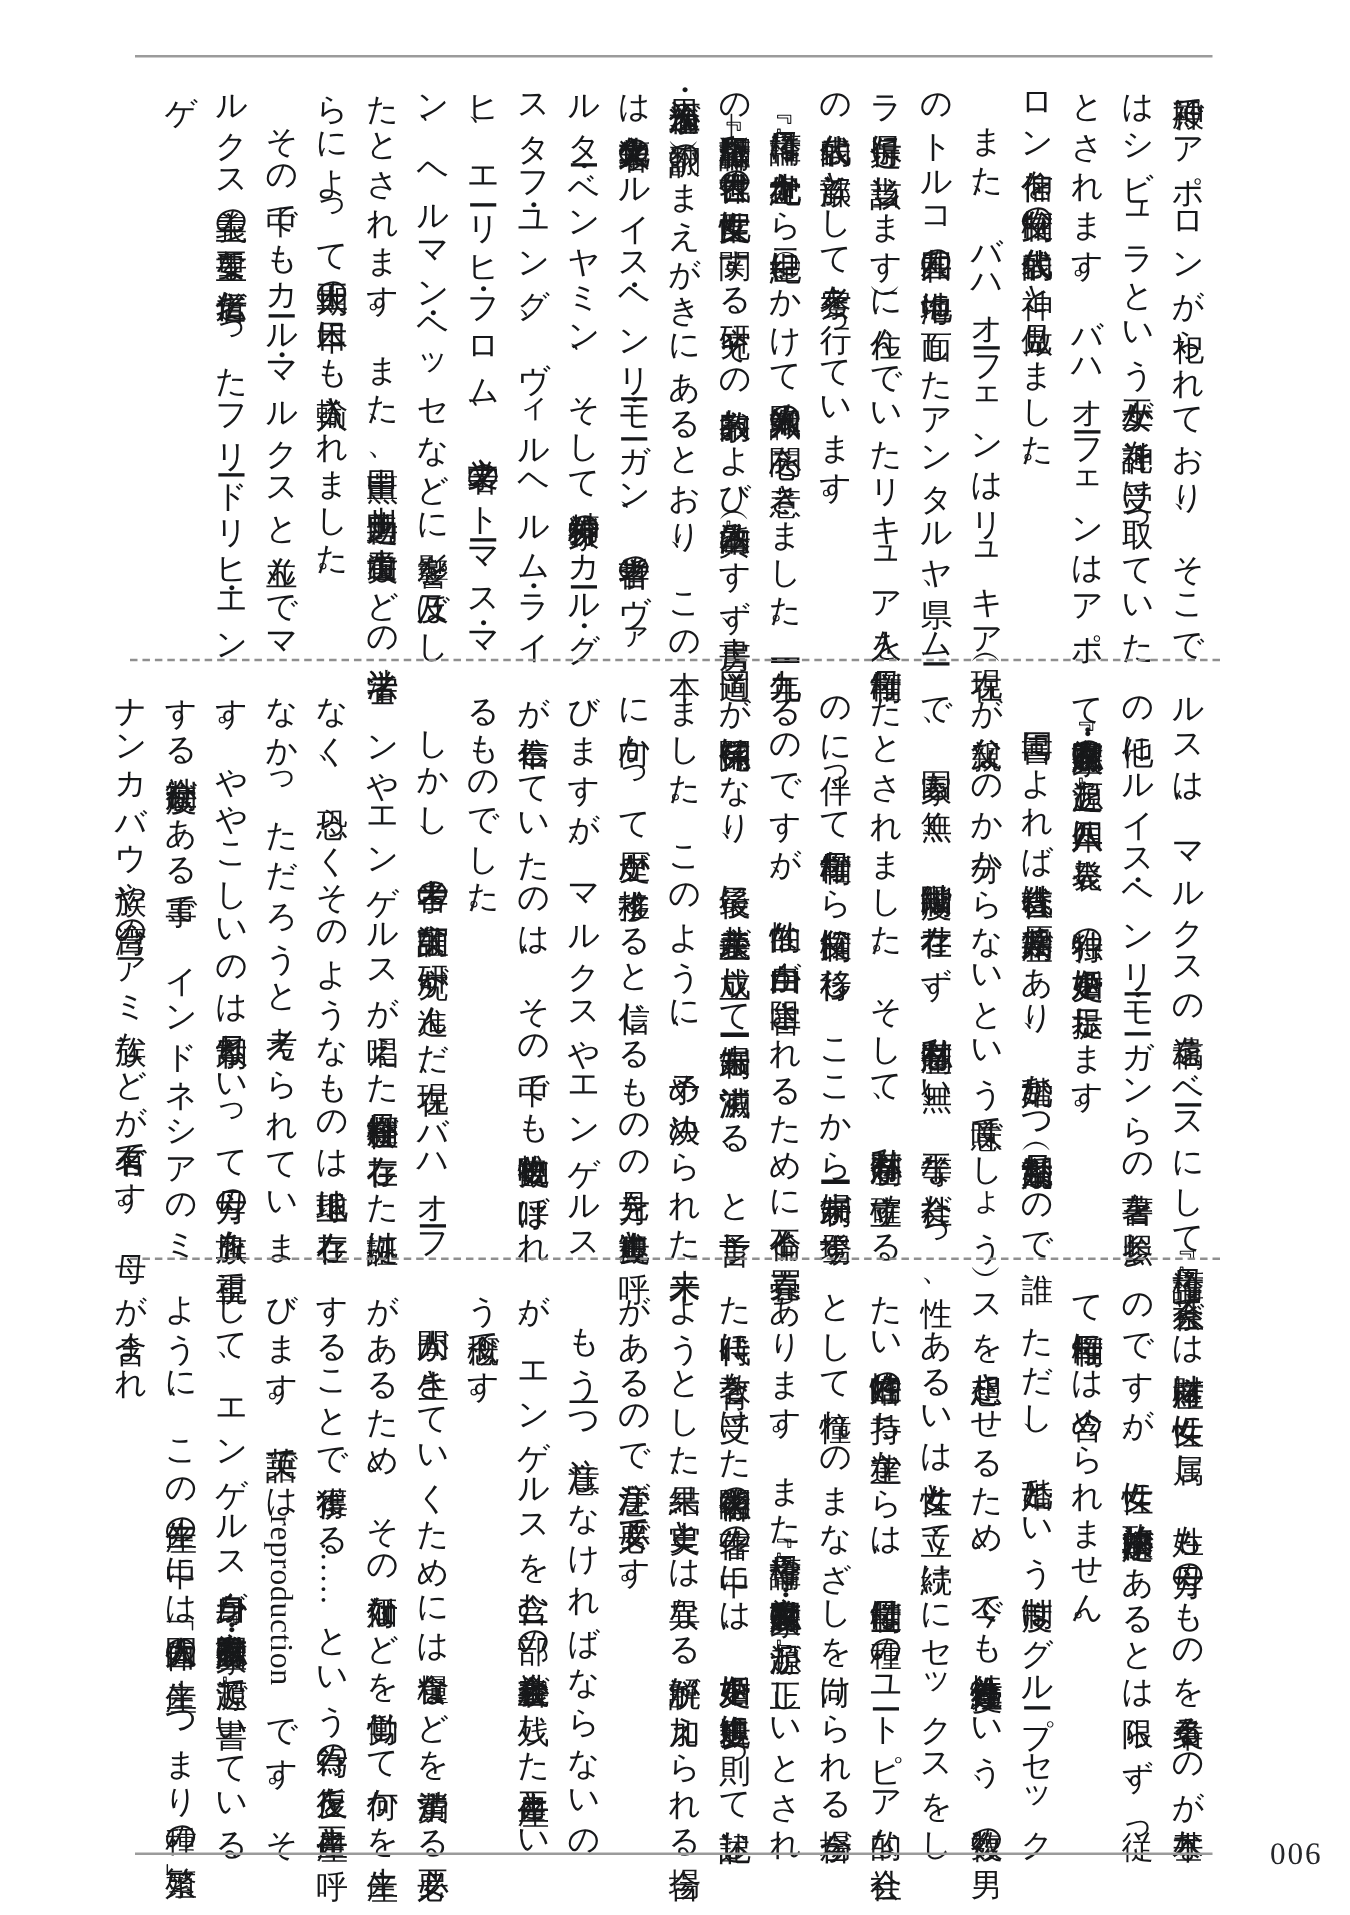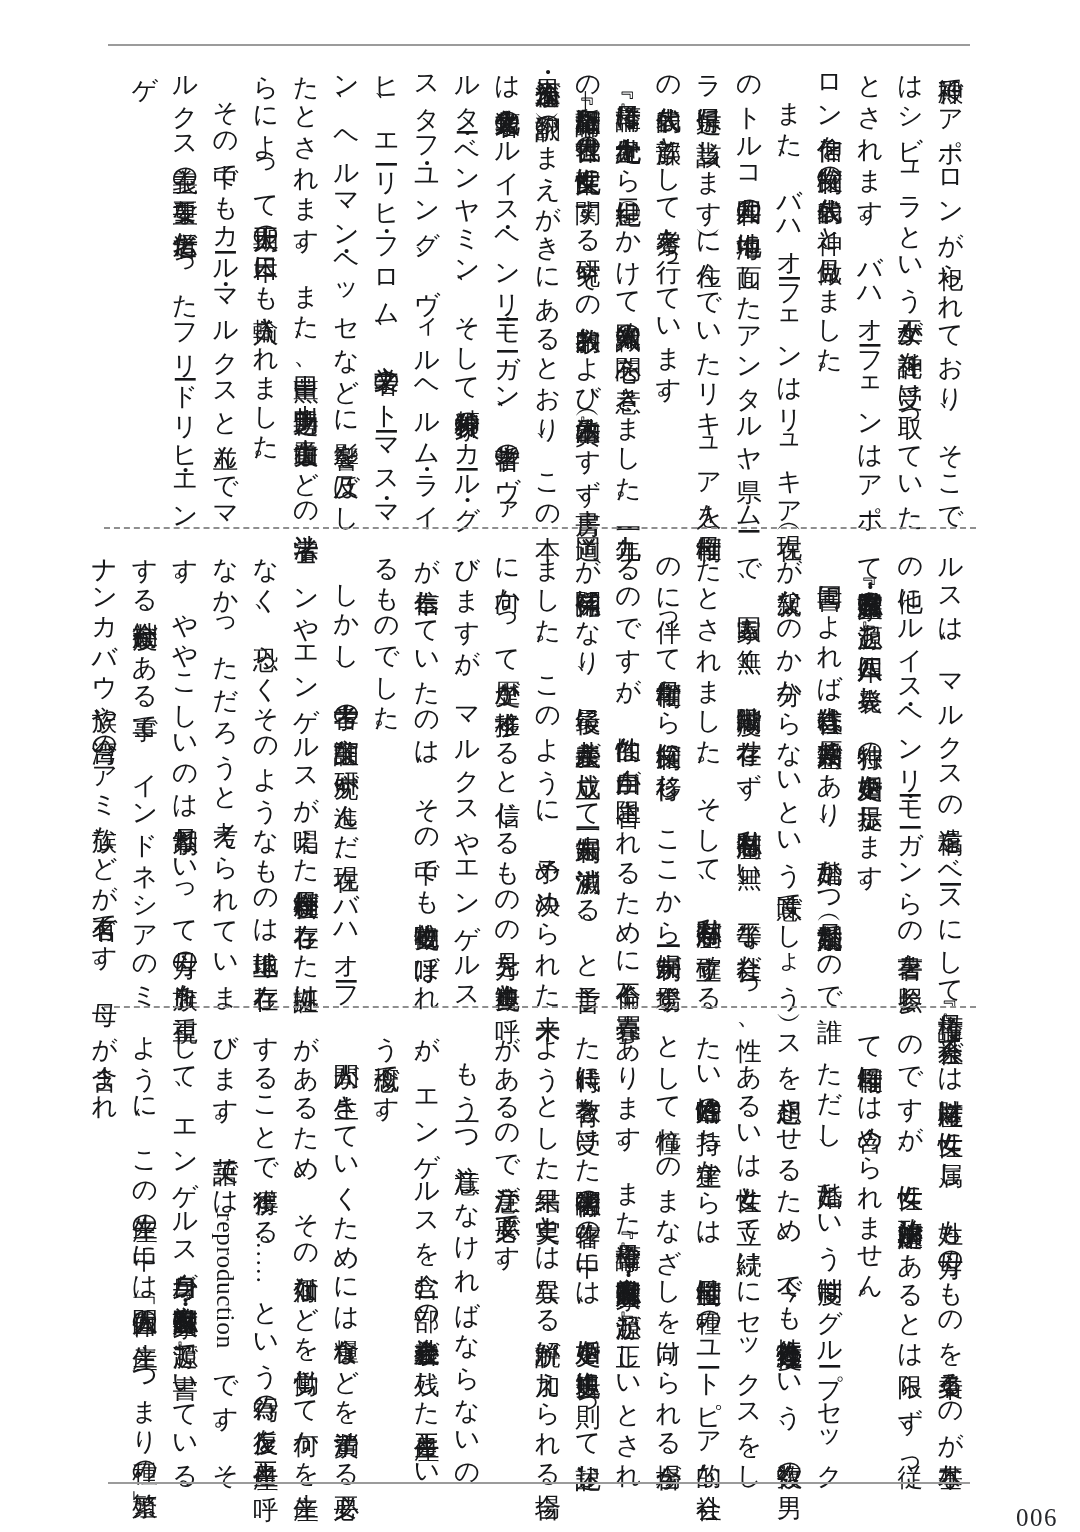"006" .folio { top: 1504px -> 1470px }
